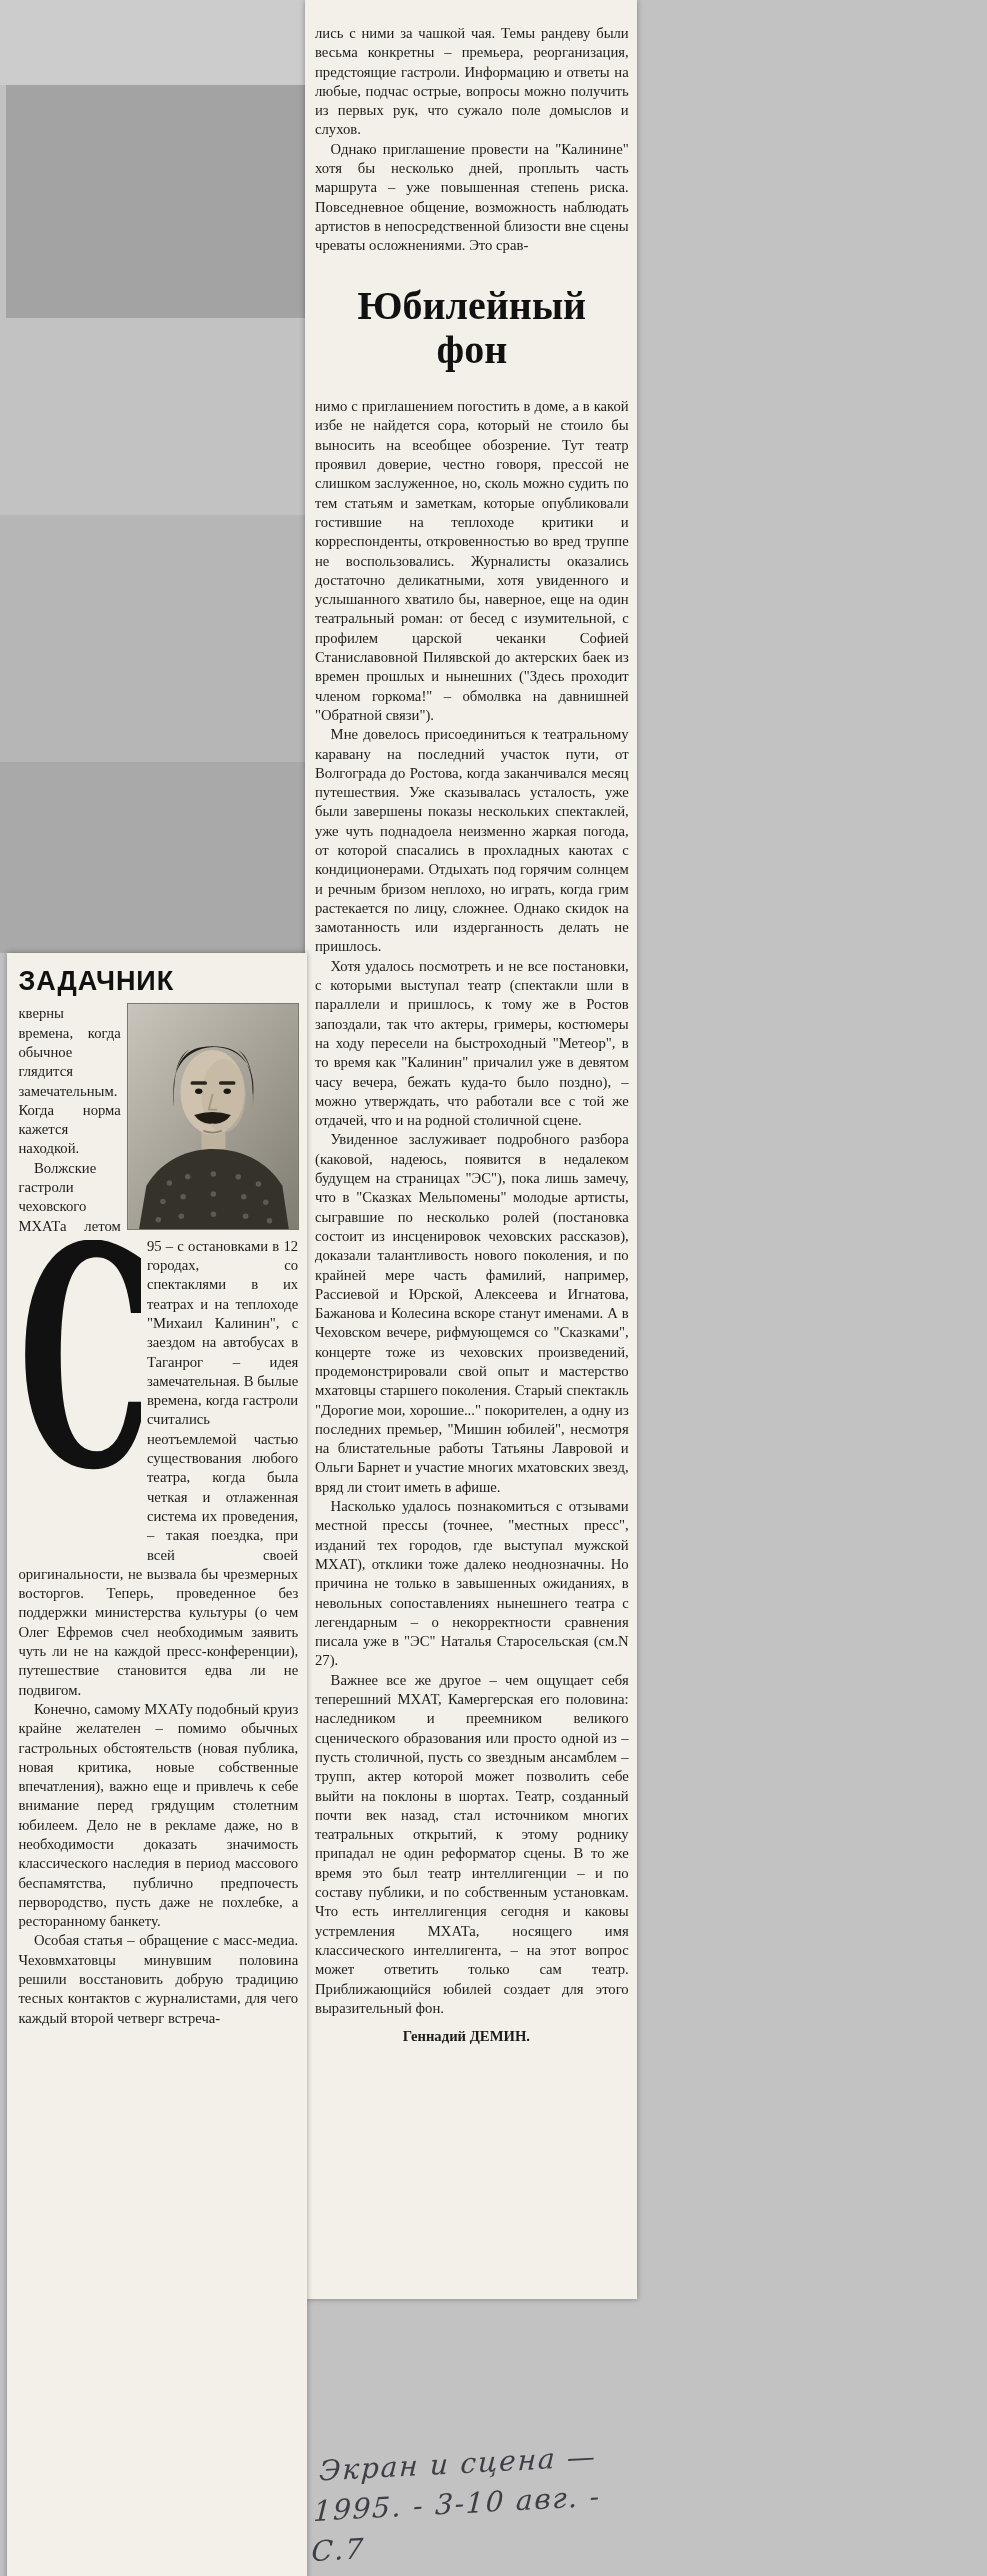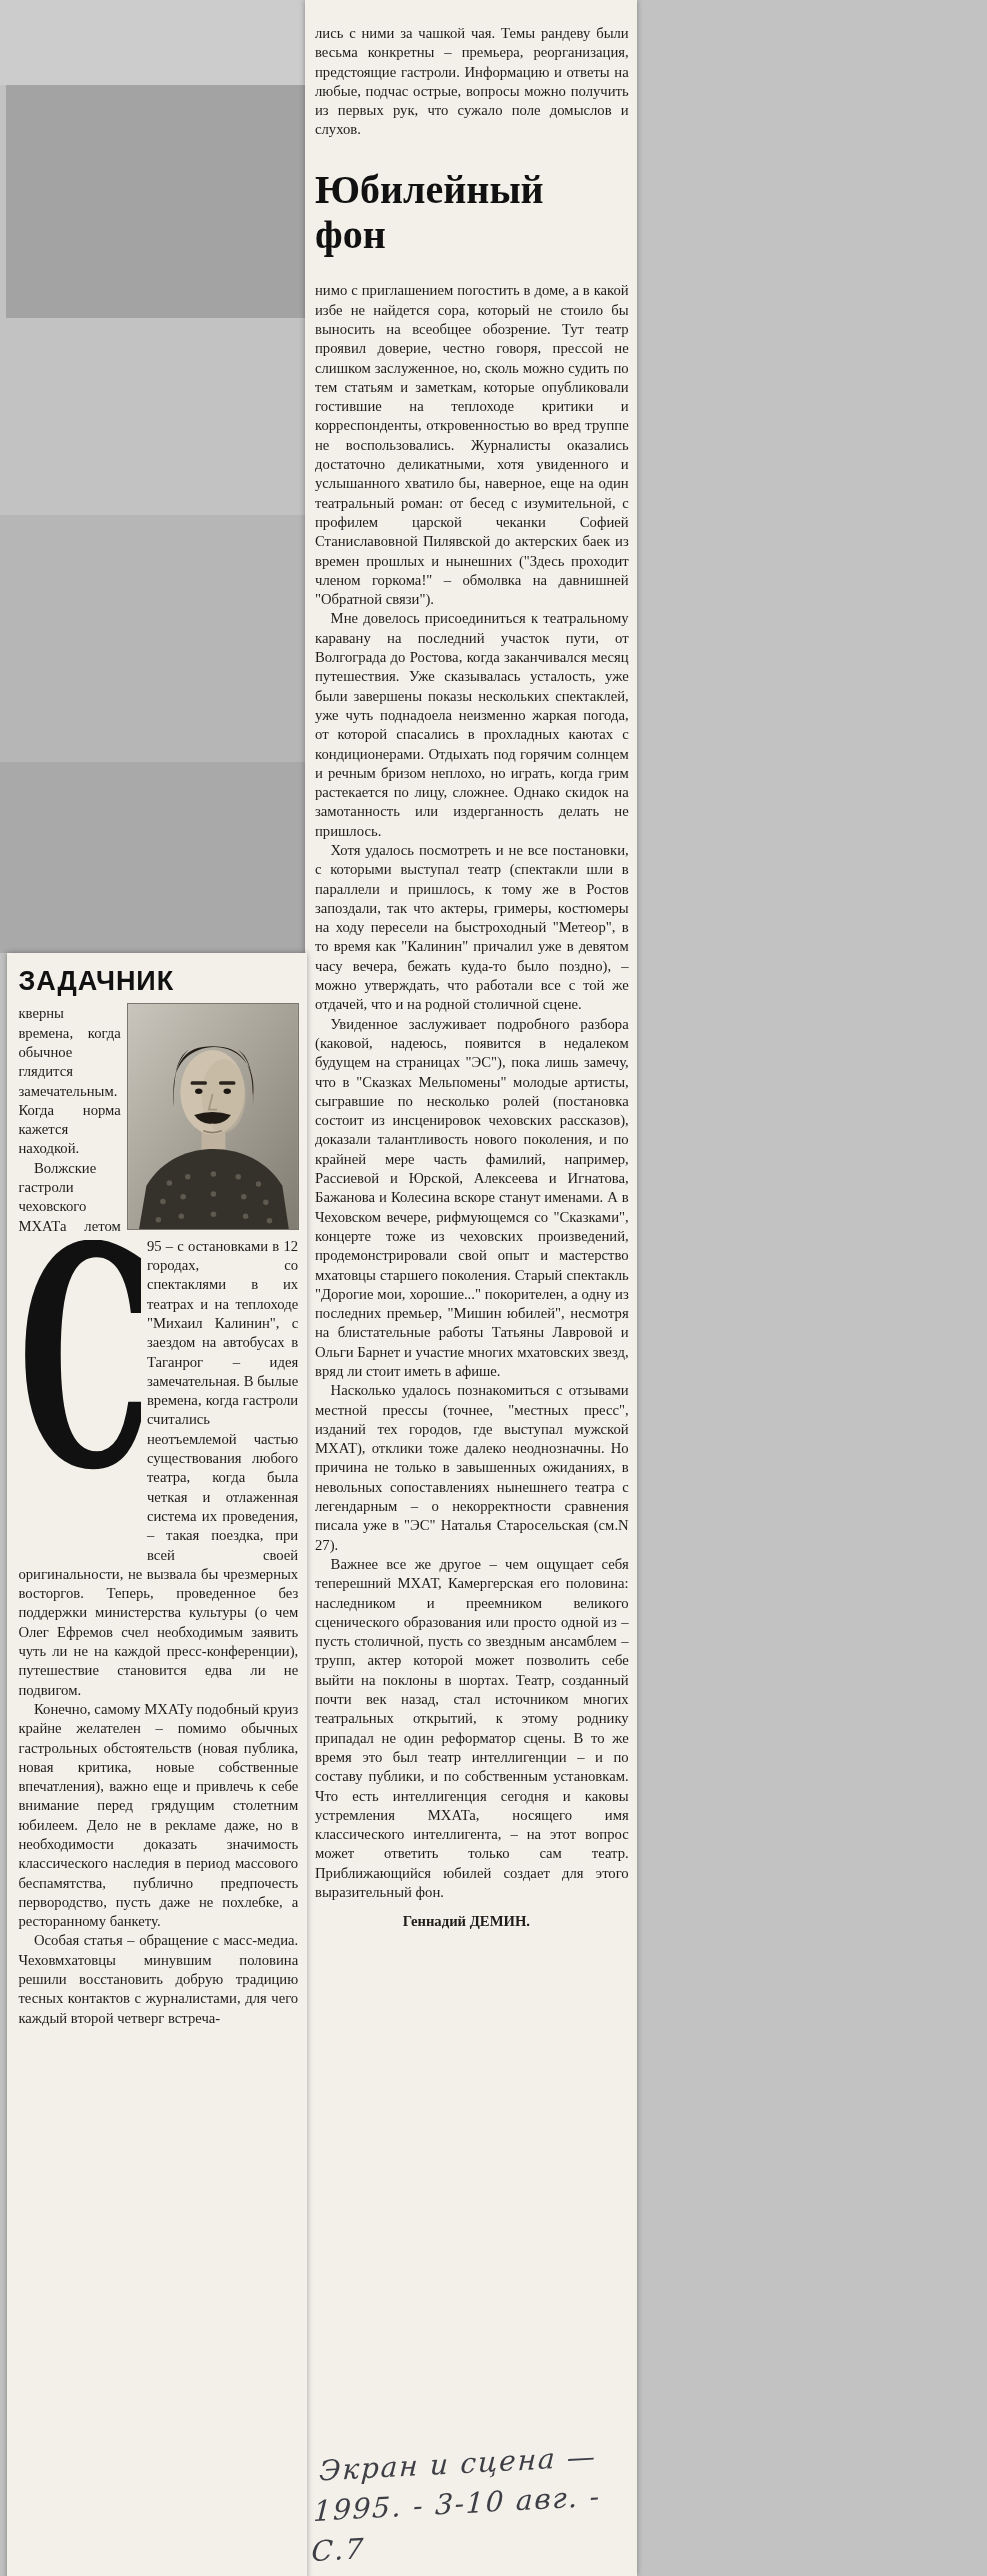"лись с ними за чашкой" #right-paper { height: 2576px -> 2299px }
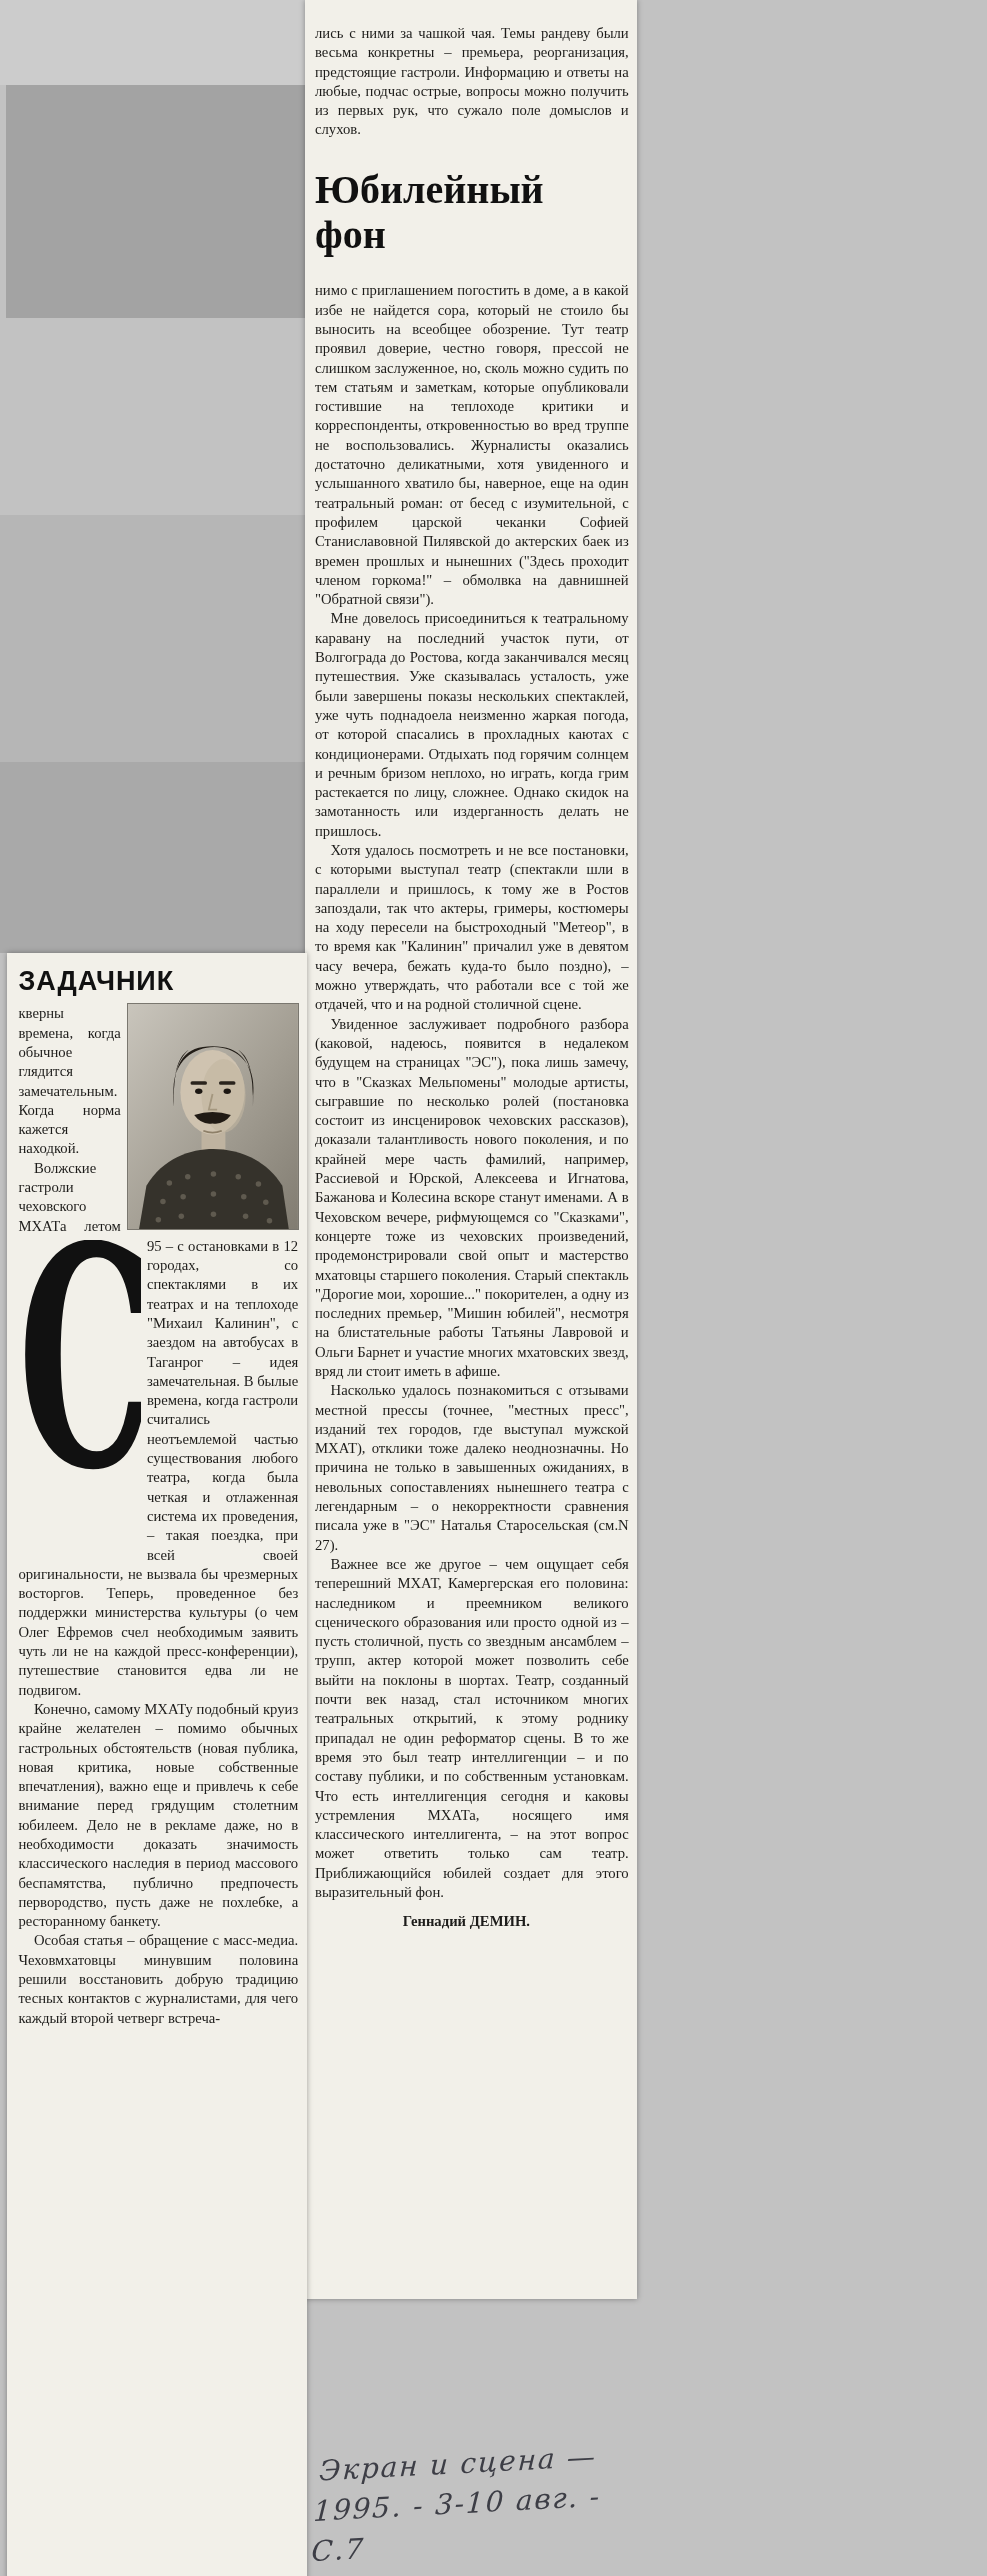"Однако приглашение провести на" p { html: none -> <p>Однако приглашение провести на "Калинине" хотя бы несколько дней, проплыть часть маршрута – уже повышенная степень риска. Повседневное общение, возможность наблюдать артистов в непосредственной близости вне сцены чреваты осложнениями. Это срав-</p> }
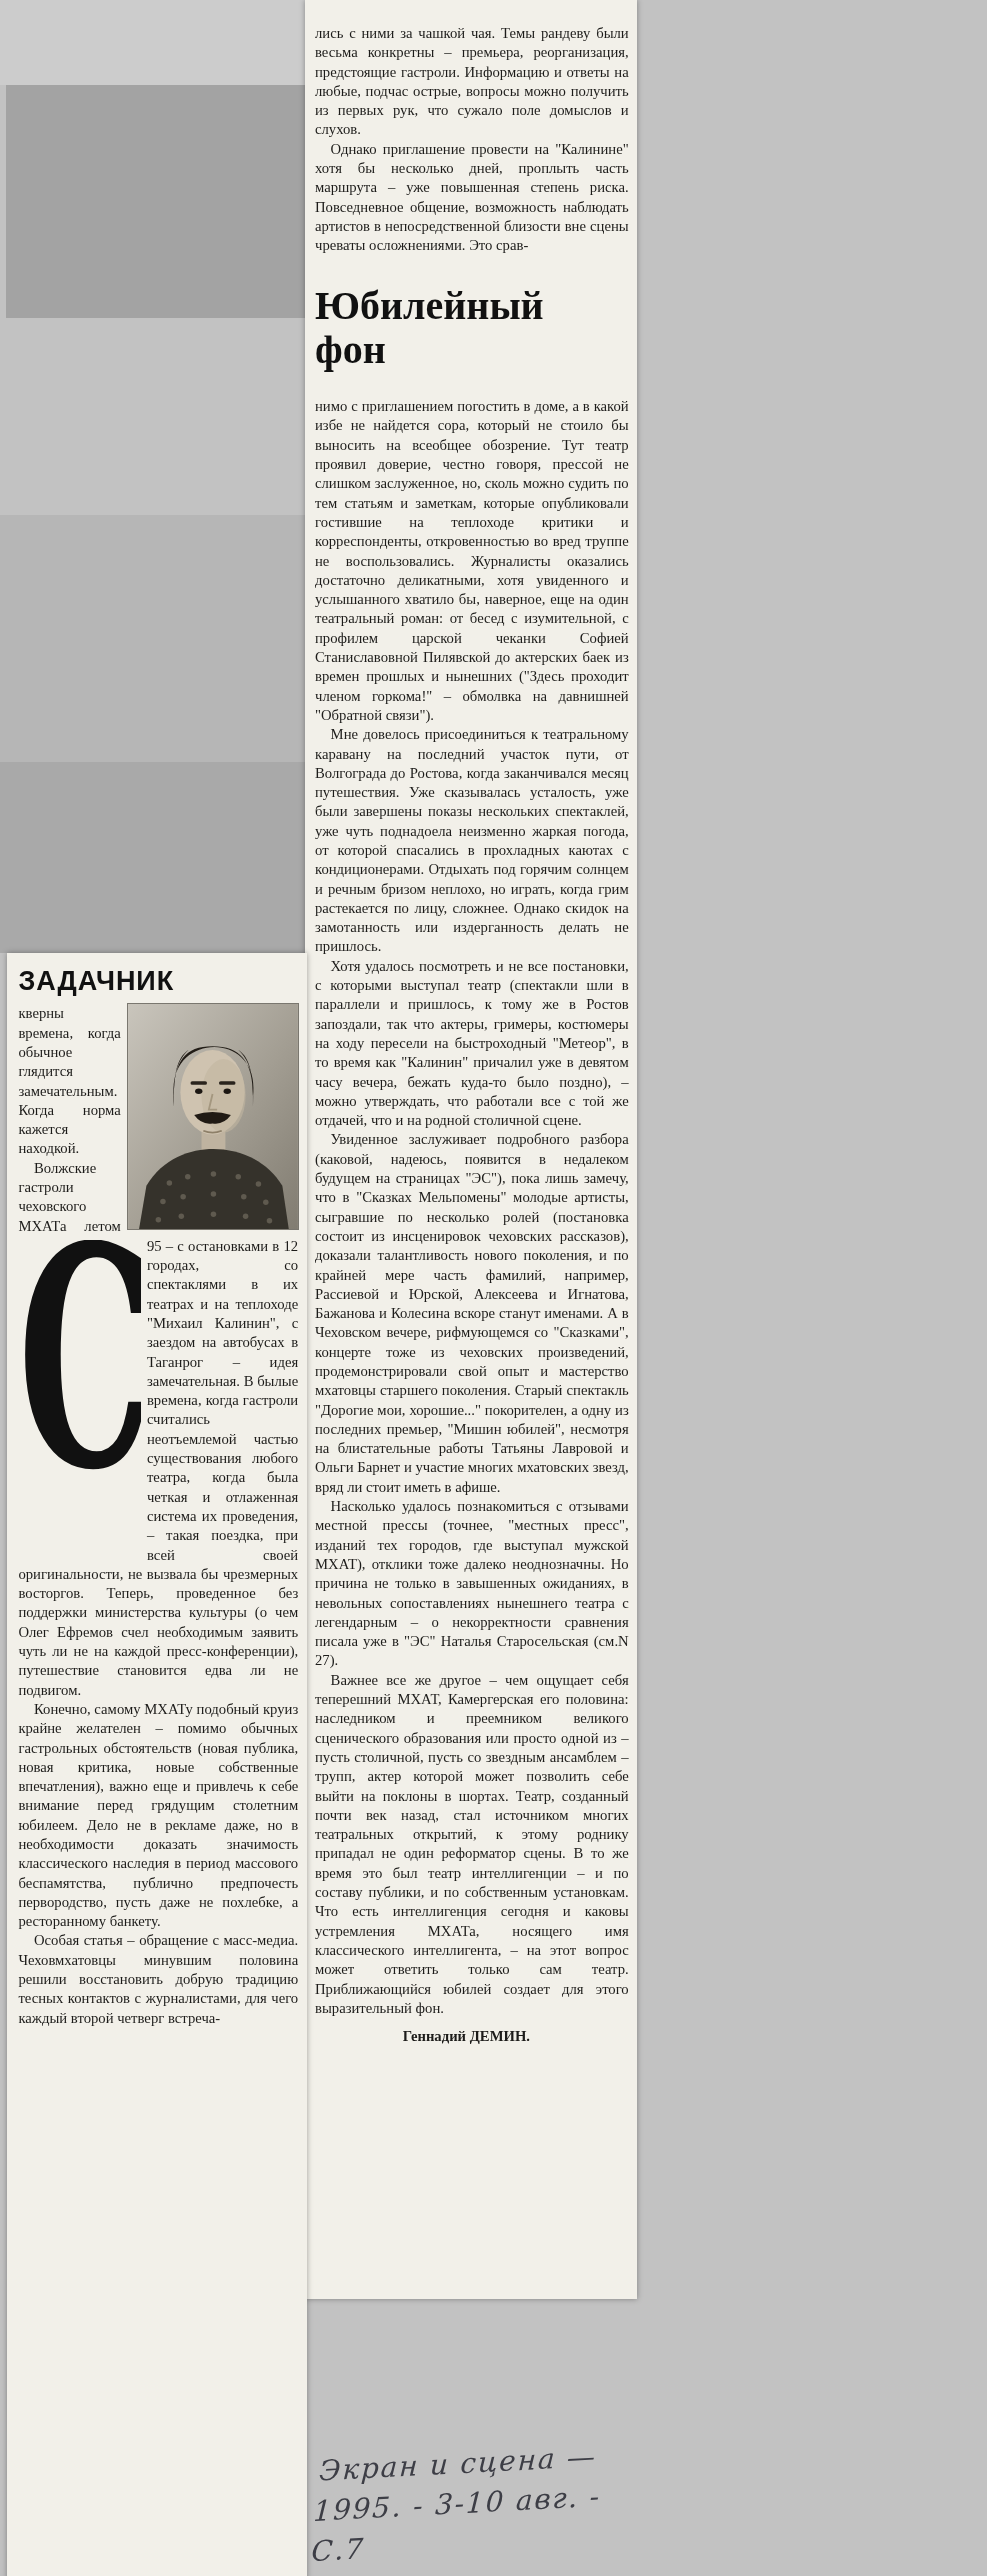"Юбилейный" h2.section-headline { text-align: none -> center }
